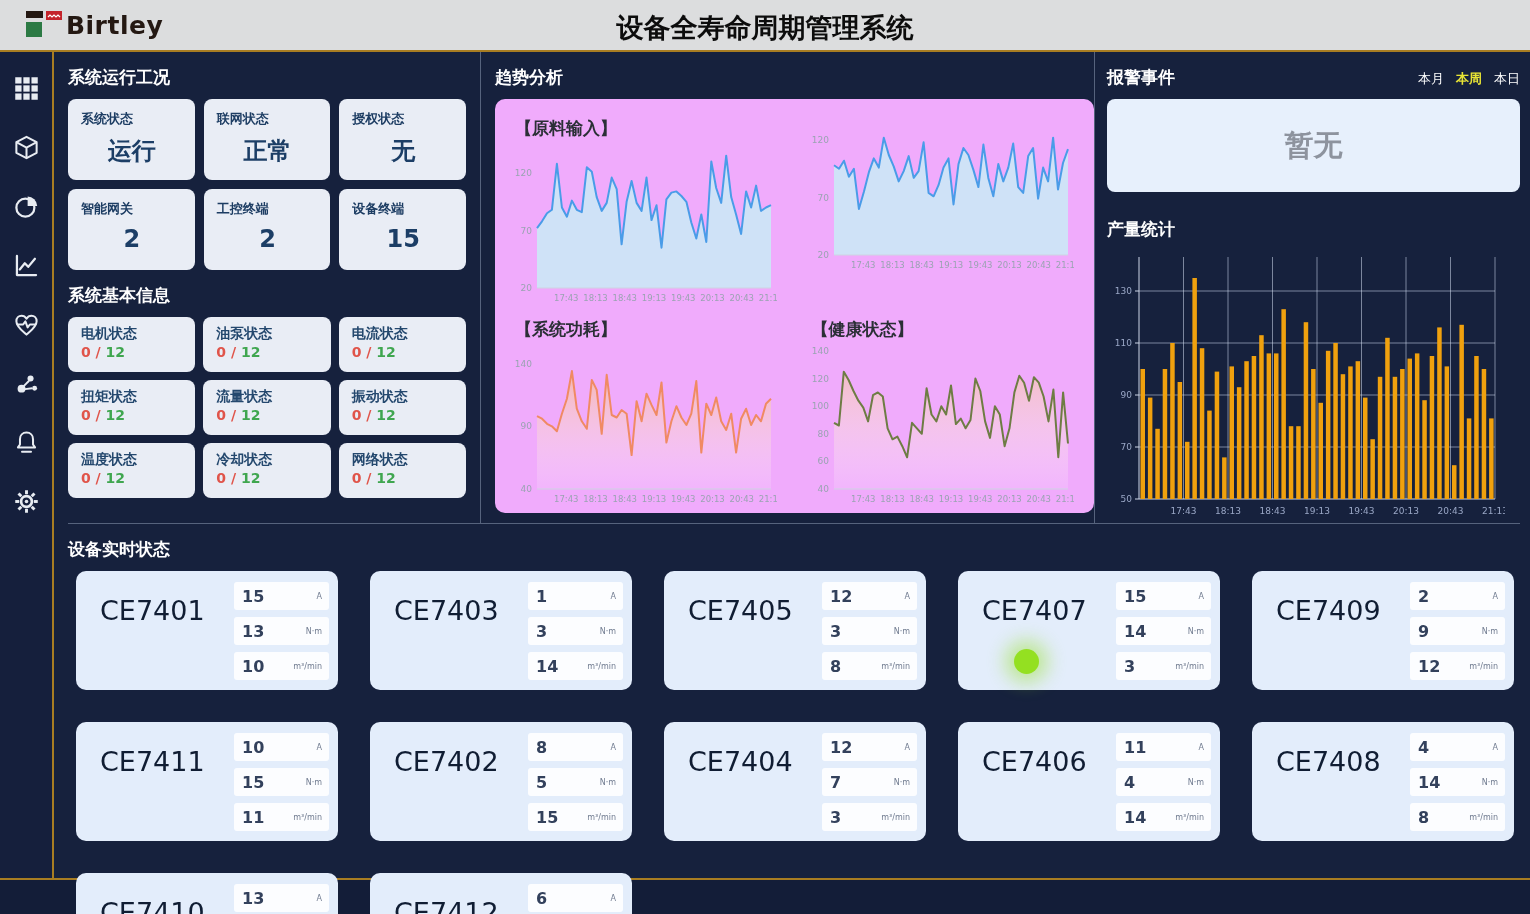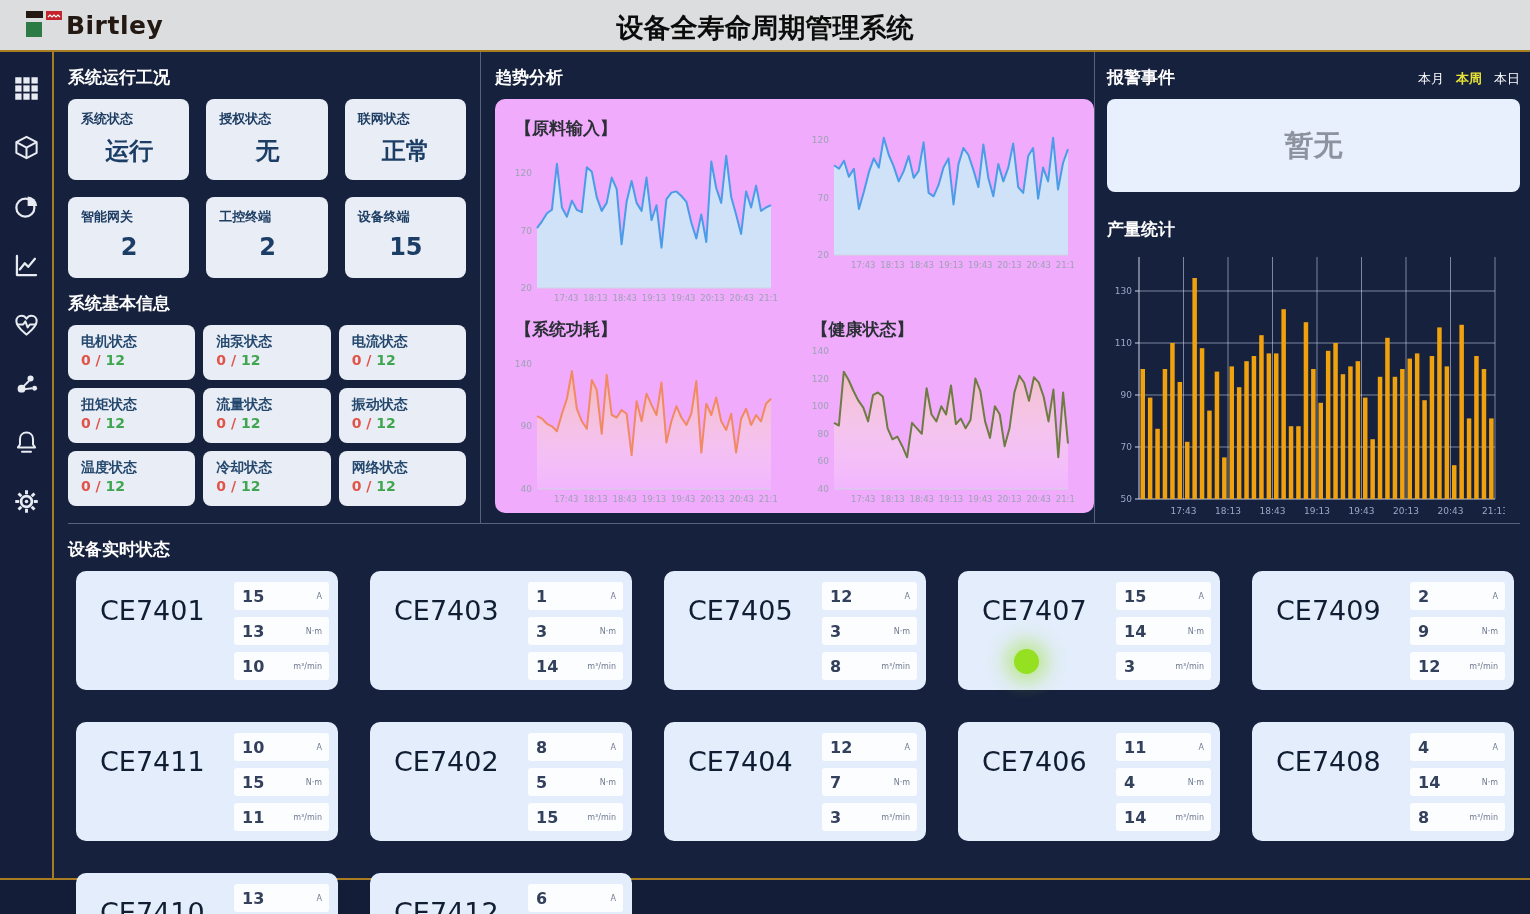"系统状态" .ops-grid { gap: 17px -> 9px }
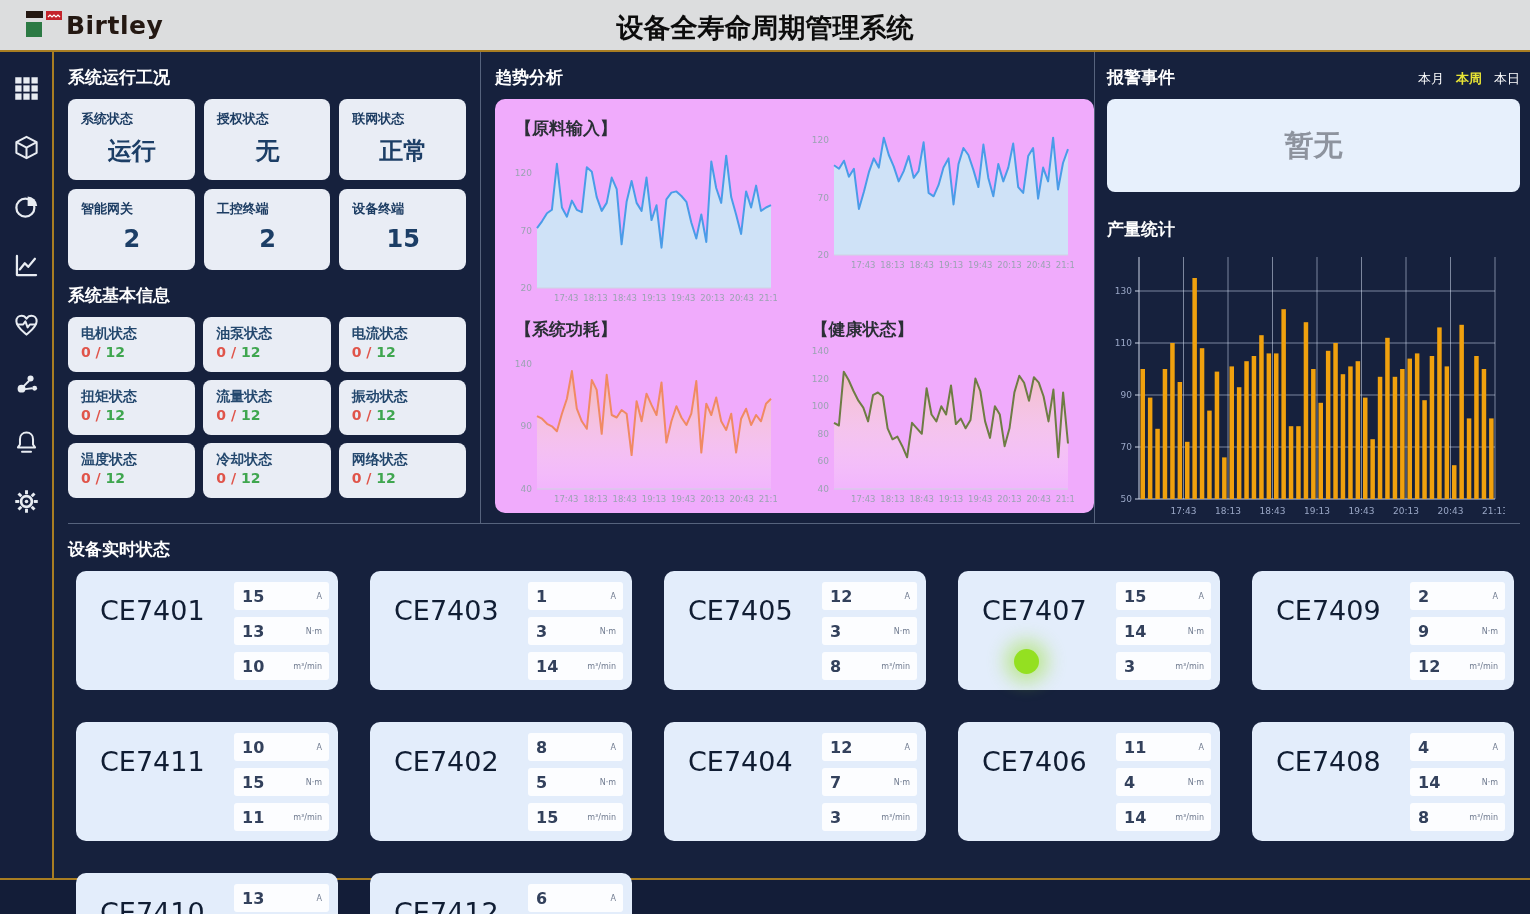"授权状态" div.ops-card { order: before "联网状态" -> after "联网状态" }
